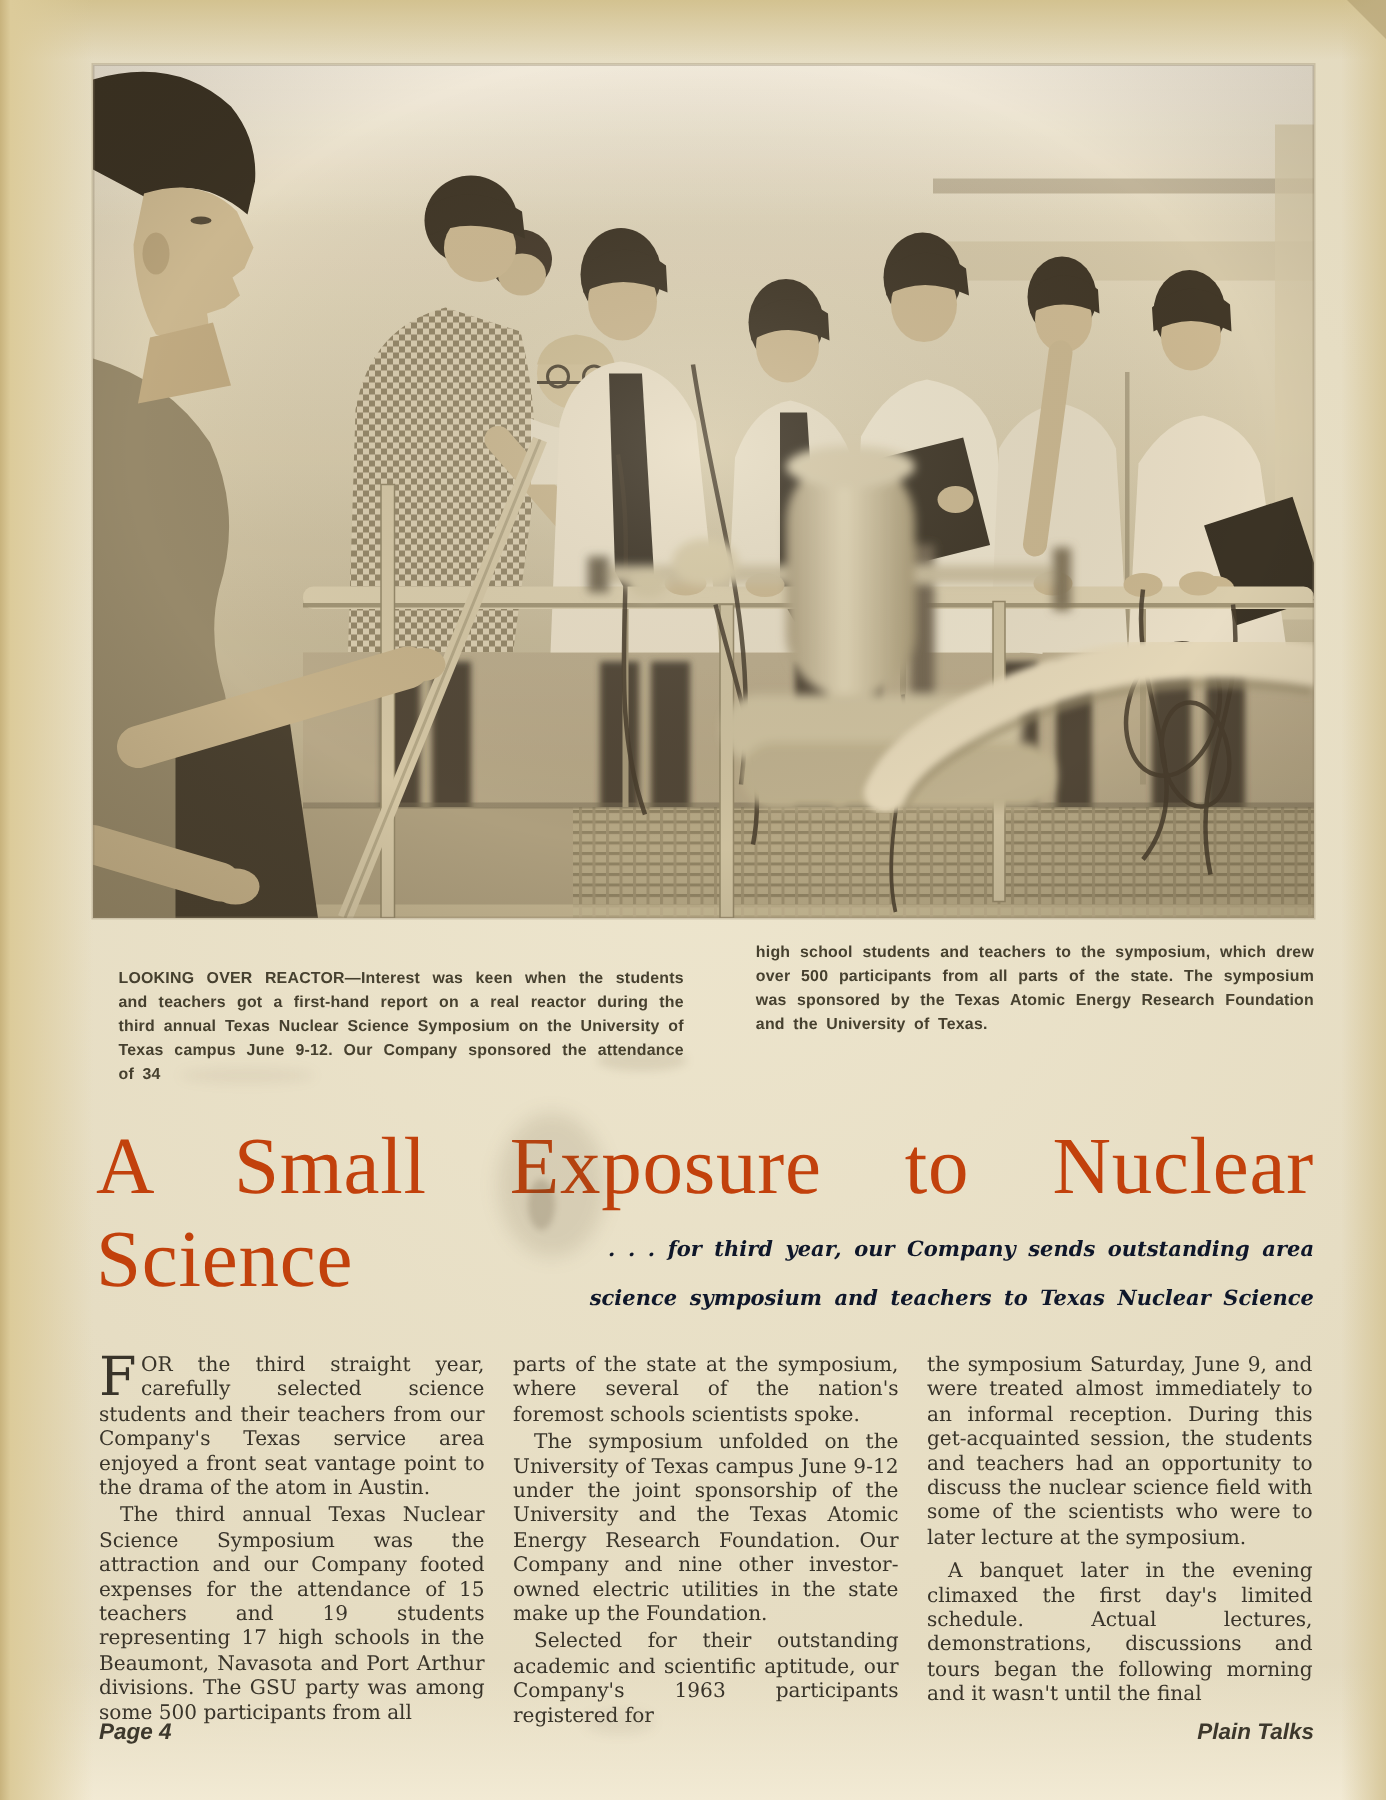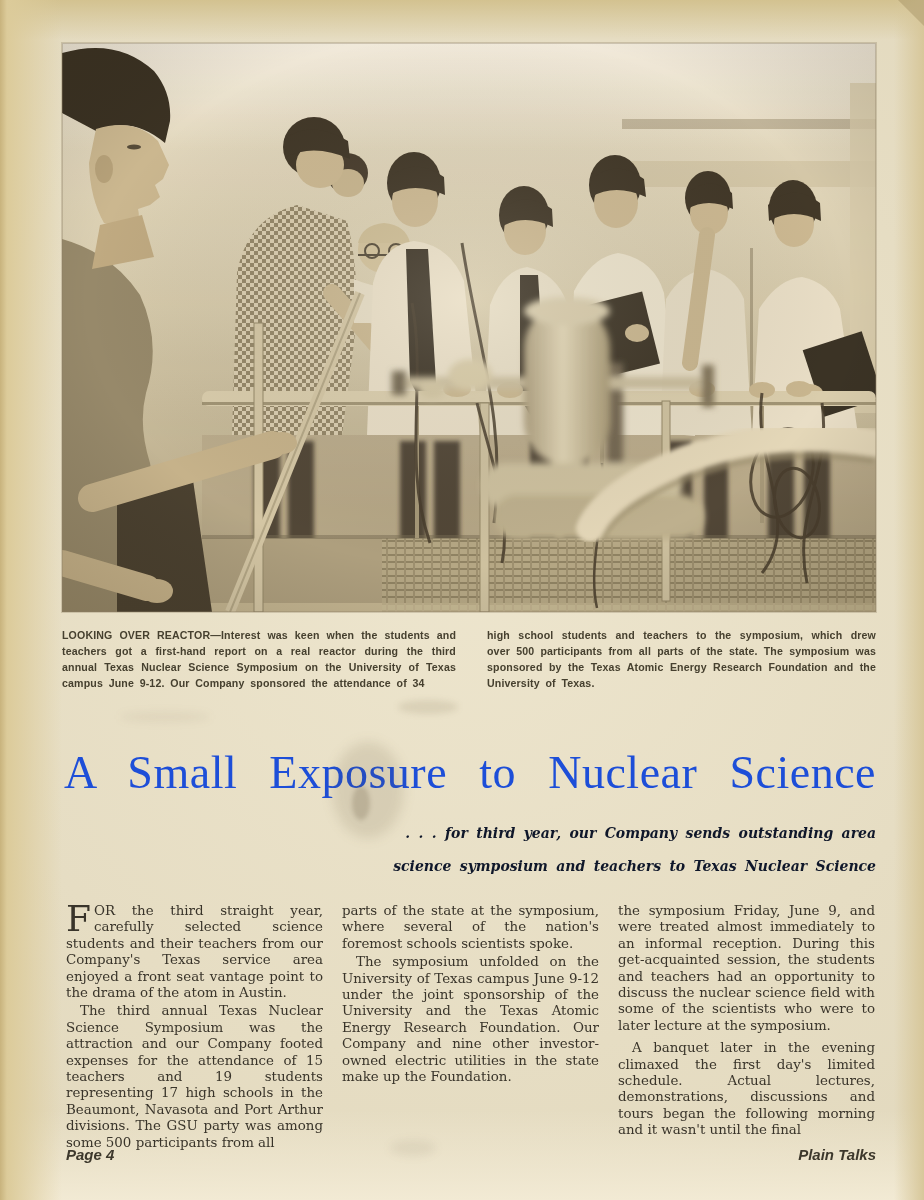"LOOKING OVER REACTOR—Interest was keen" p.cap { margin: 0 -> 17px }
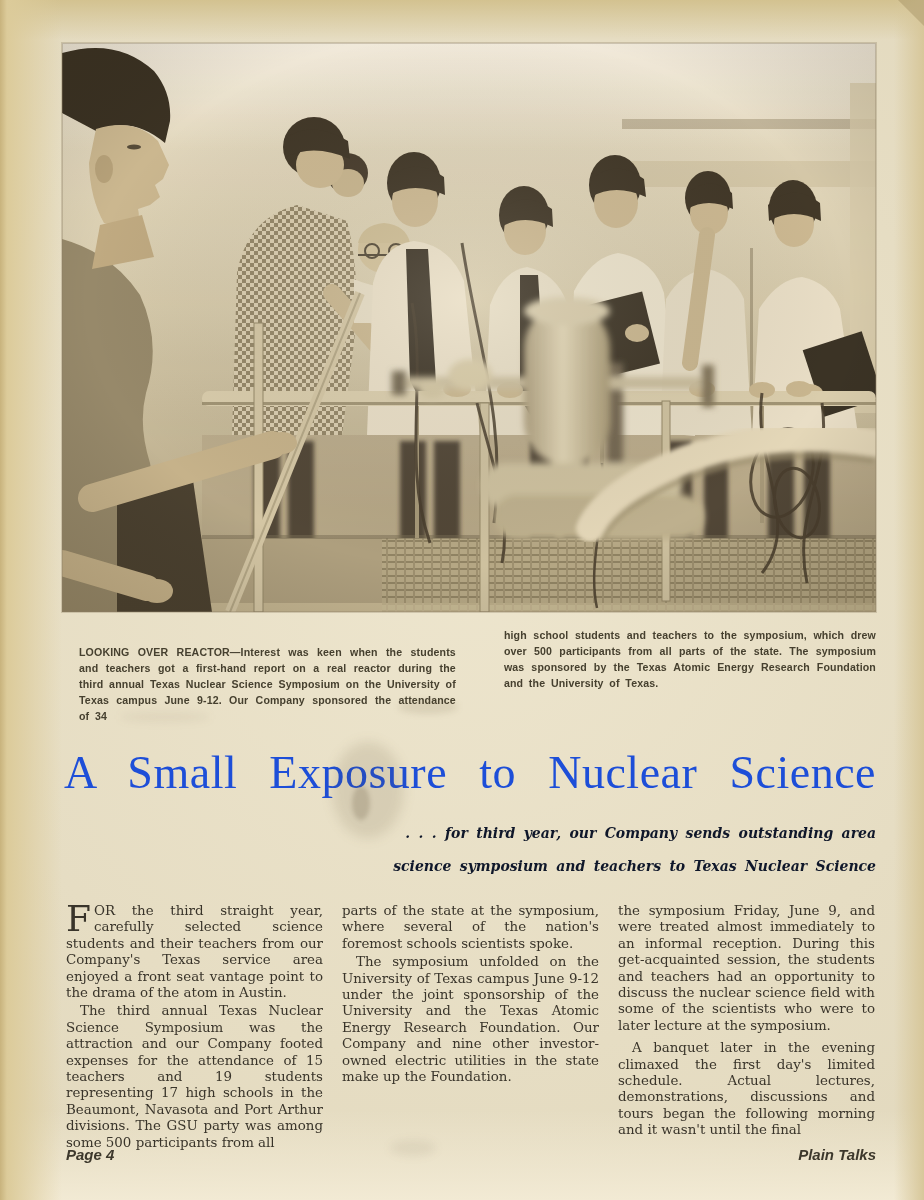"A Small Exposure to Nuclear" .headline { color: #1d4ed8 -> #c2410c; font-size: 46px -> 54px }
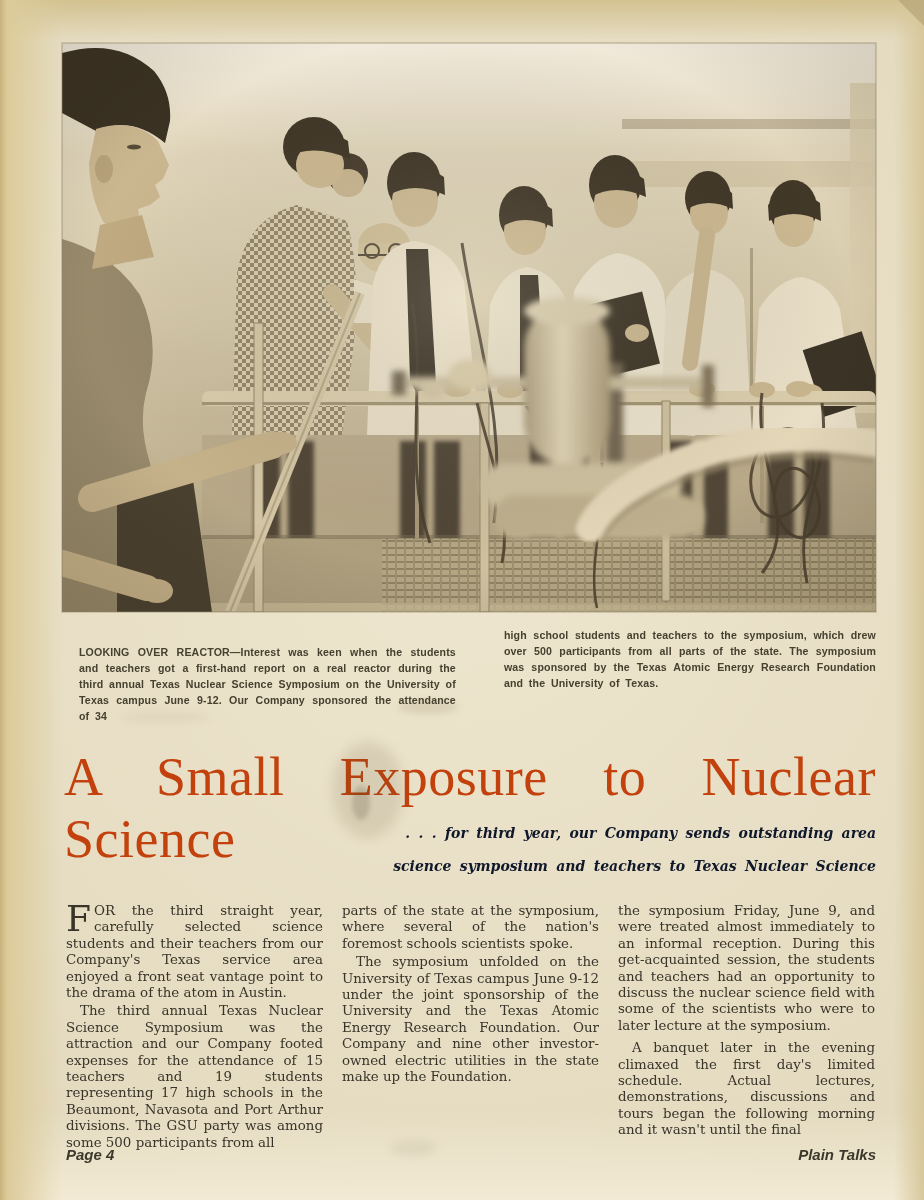"the symposium Friday, June 9," p { text: Friday -> Saturday }
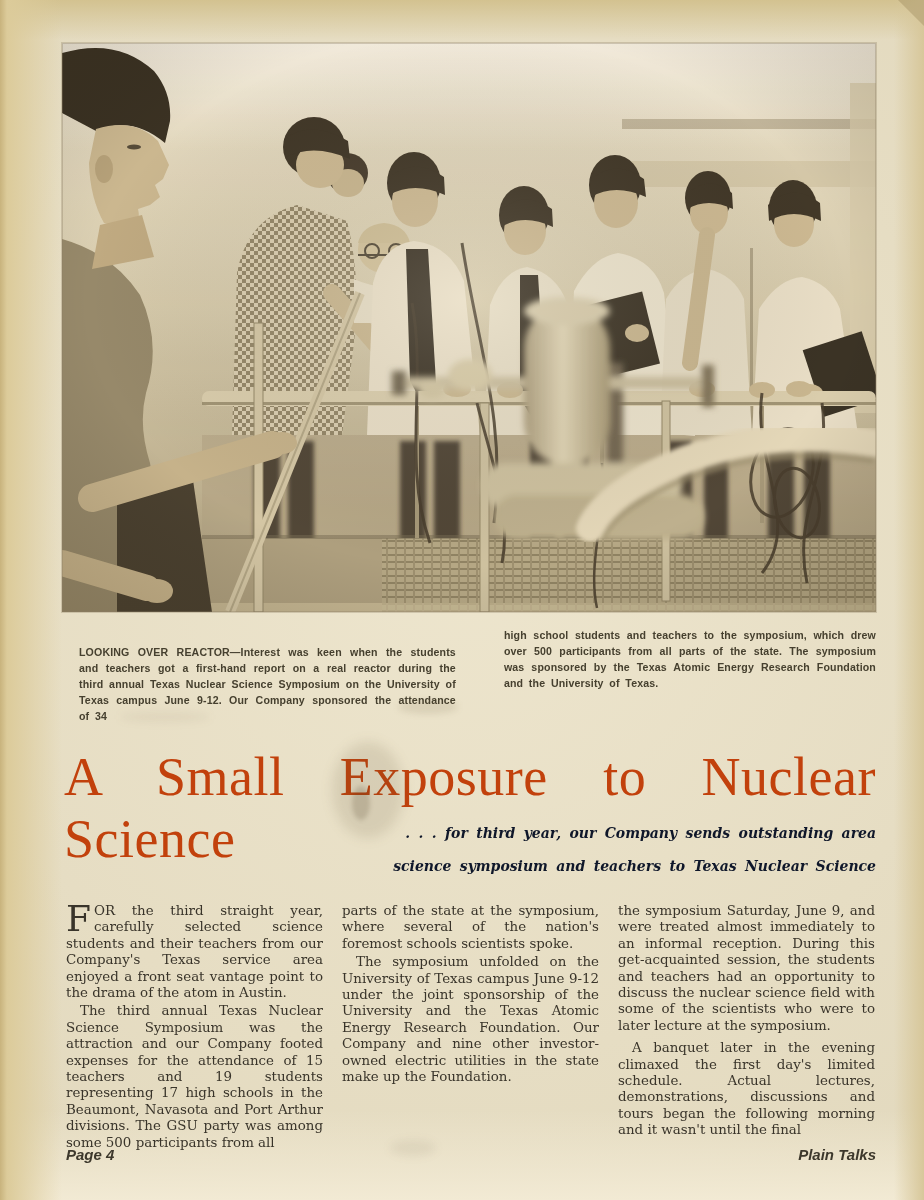"Selected for their outstanding academic" p.ind { html: none -> <p>Selected for their outstanding academic and scientific aptitude, our Company's 1963 participants registered for</p> }
